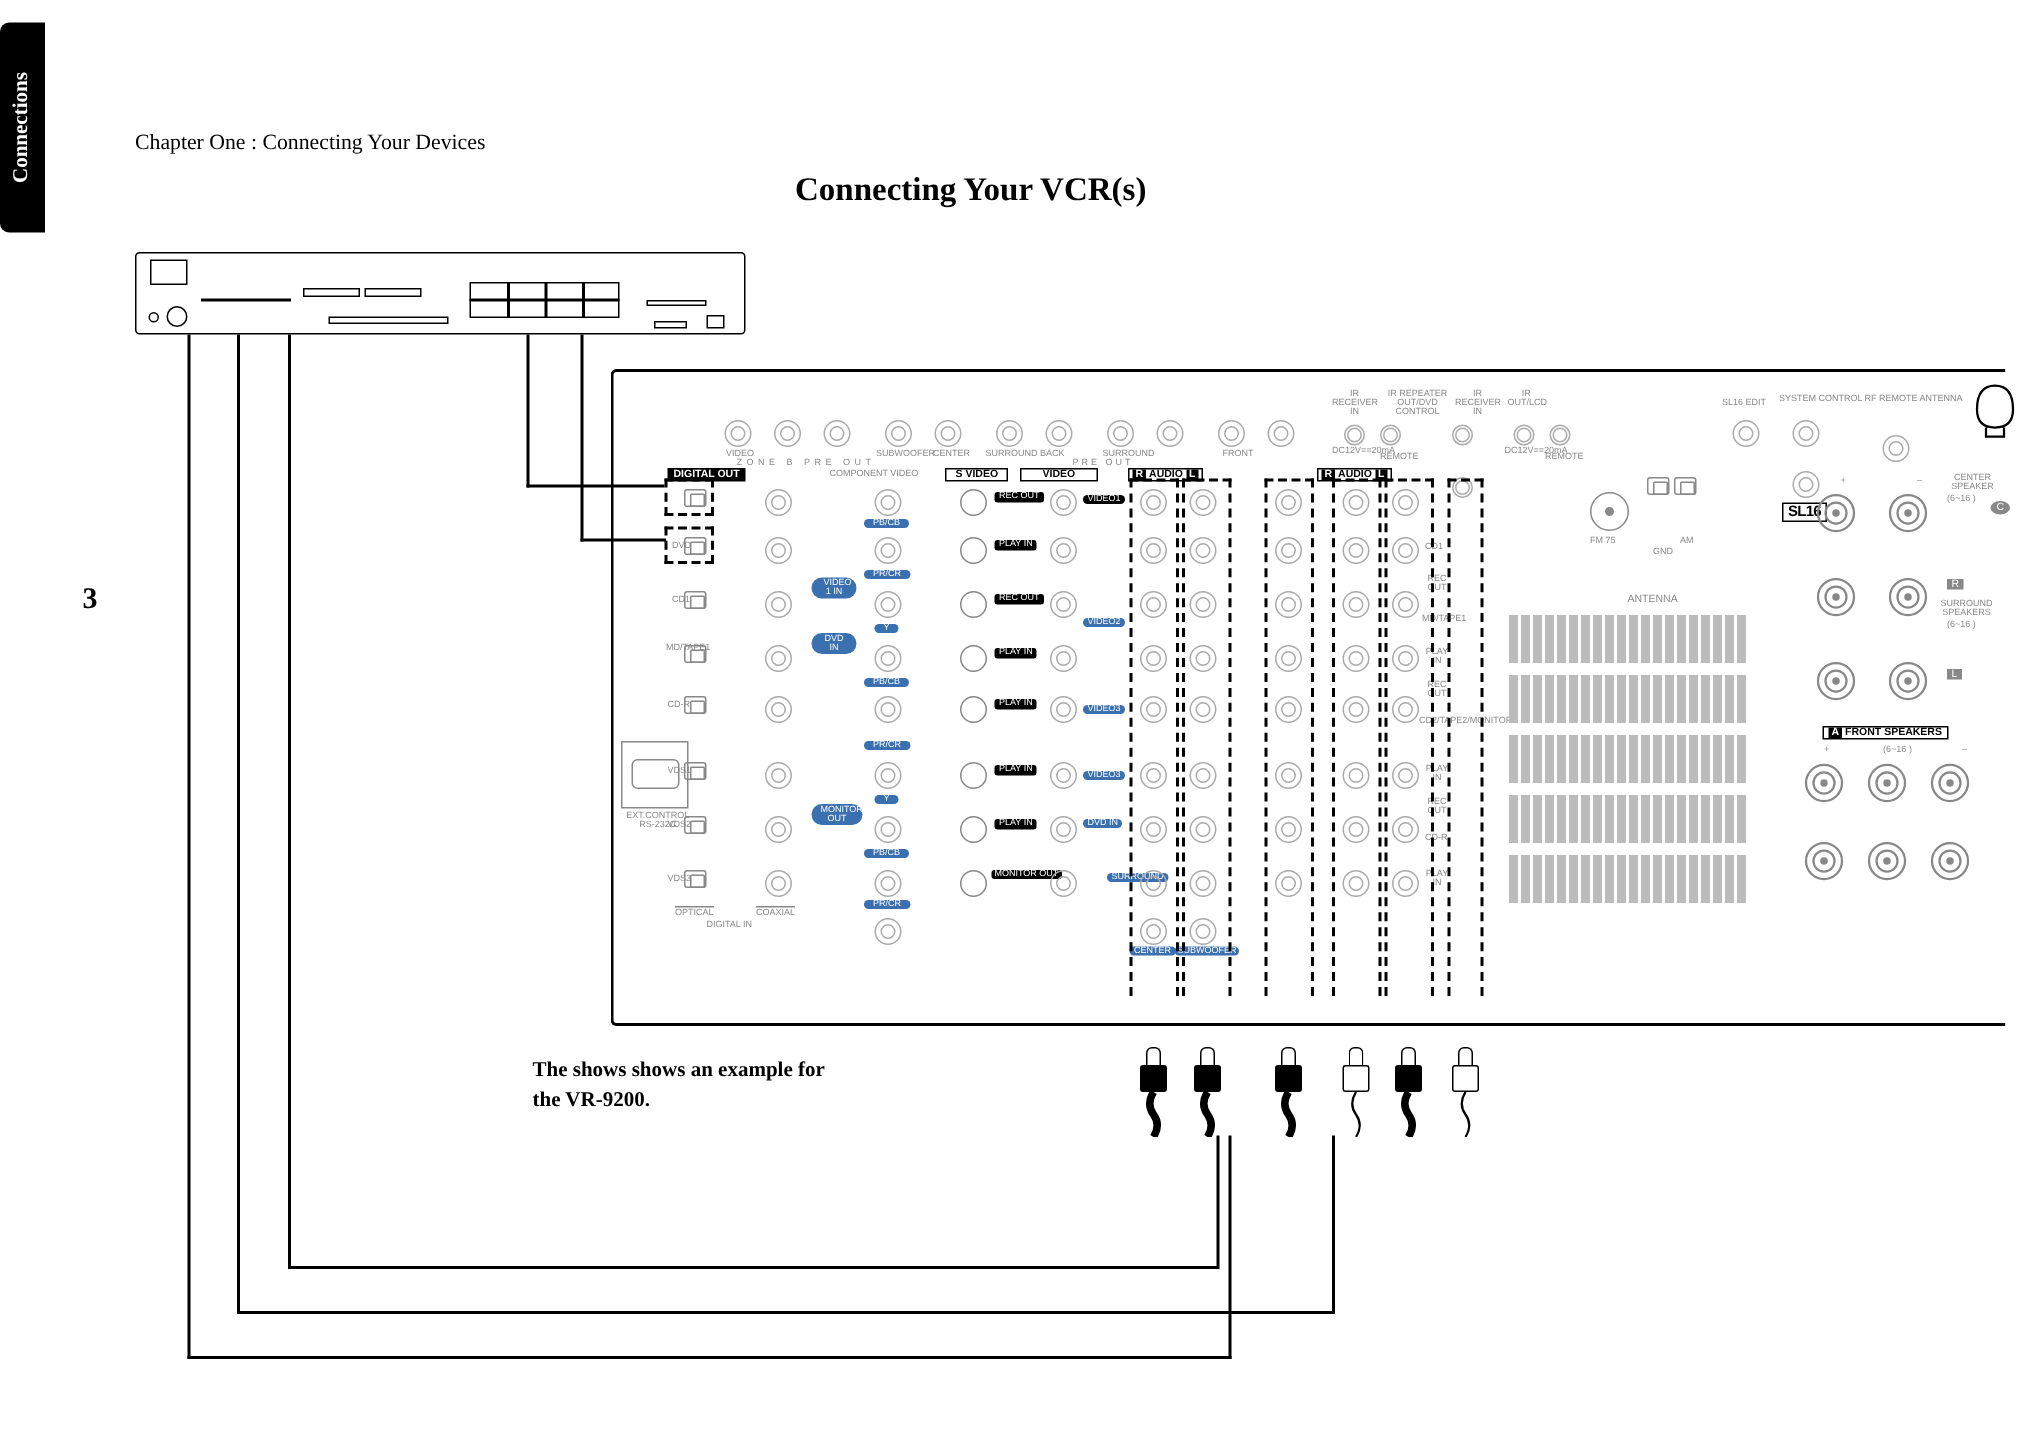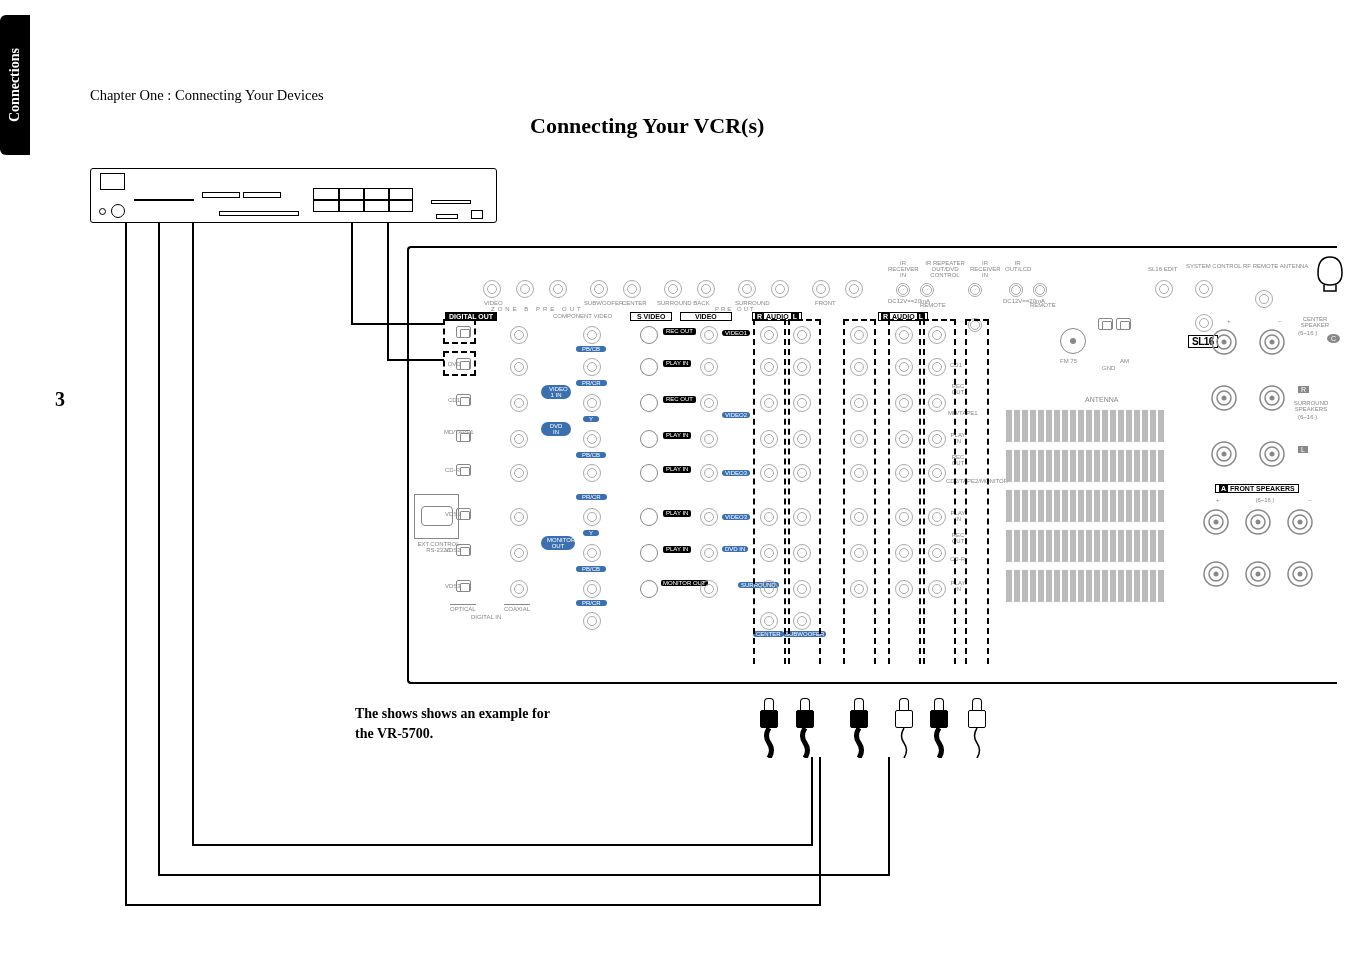"the VR-5700." span.bold { text: VR-5700 -> VR-9200 }
